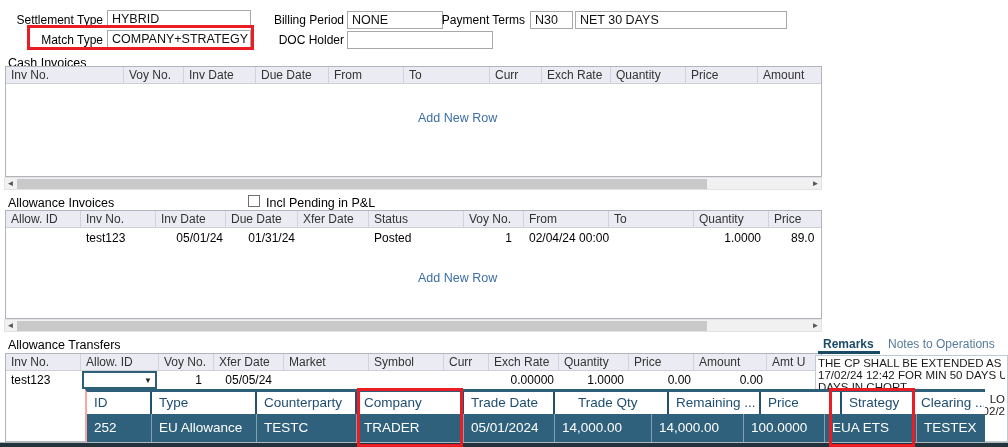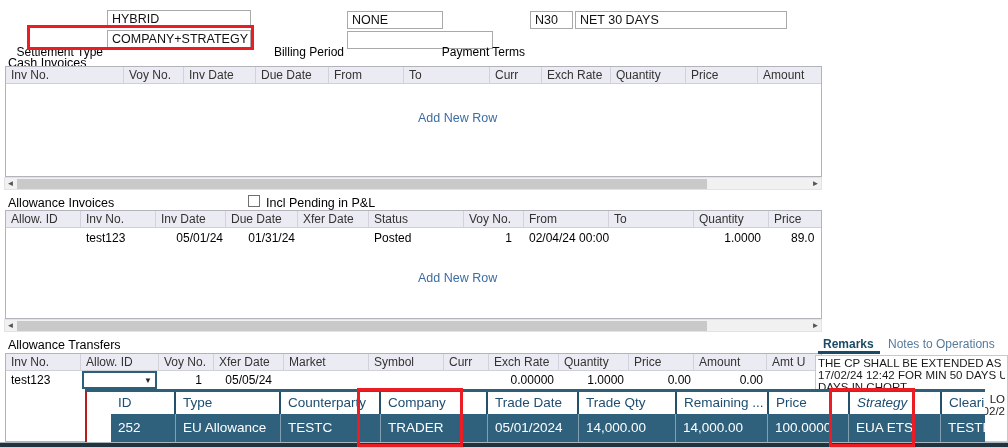"Settlement Type" .lbl { margin-top: 32px -> none }
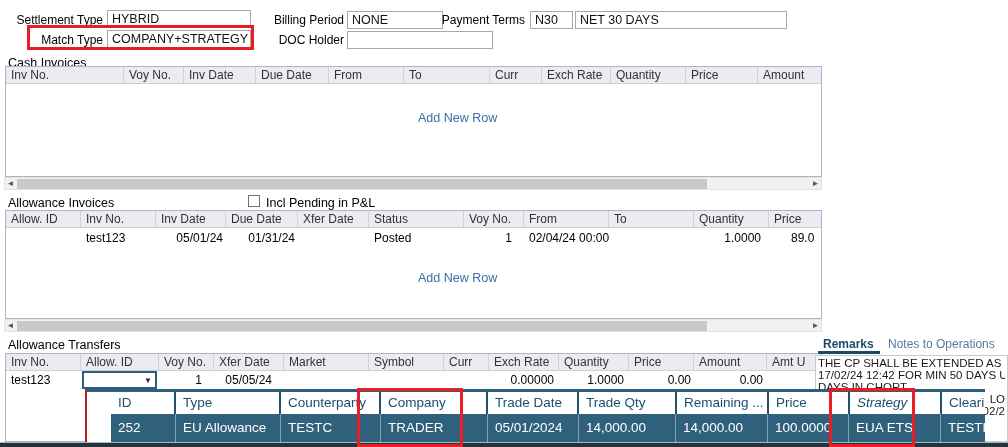"ID" .popup { border-left: 2px solid #b91c1c -> 2px solid #fca5a5; padding-left: 24px -> none }
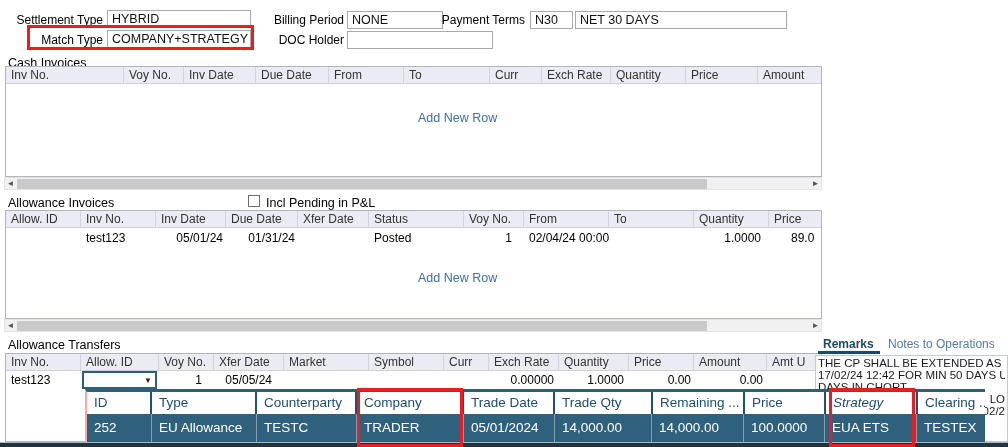"Trade Qty" div.ph { margin-left: none -> 16px }
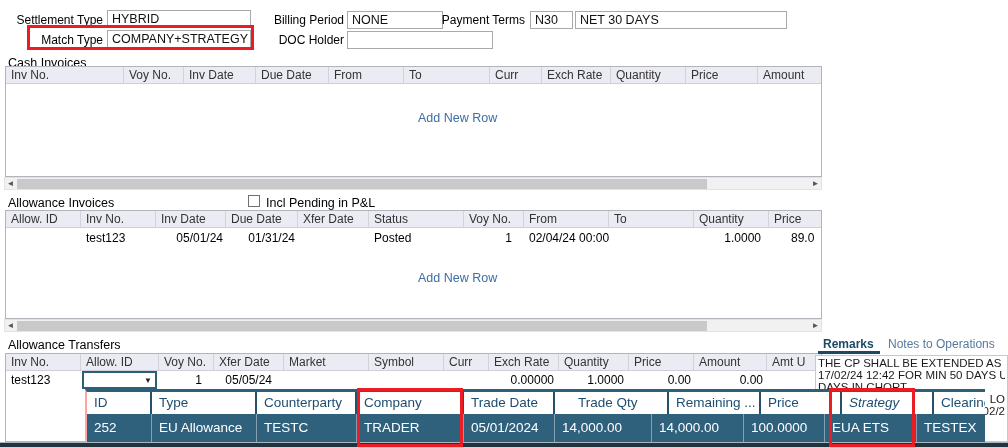"Strategy" div.ph { font-style: italic -> none; width: 92px -> 72px }
